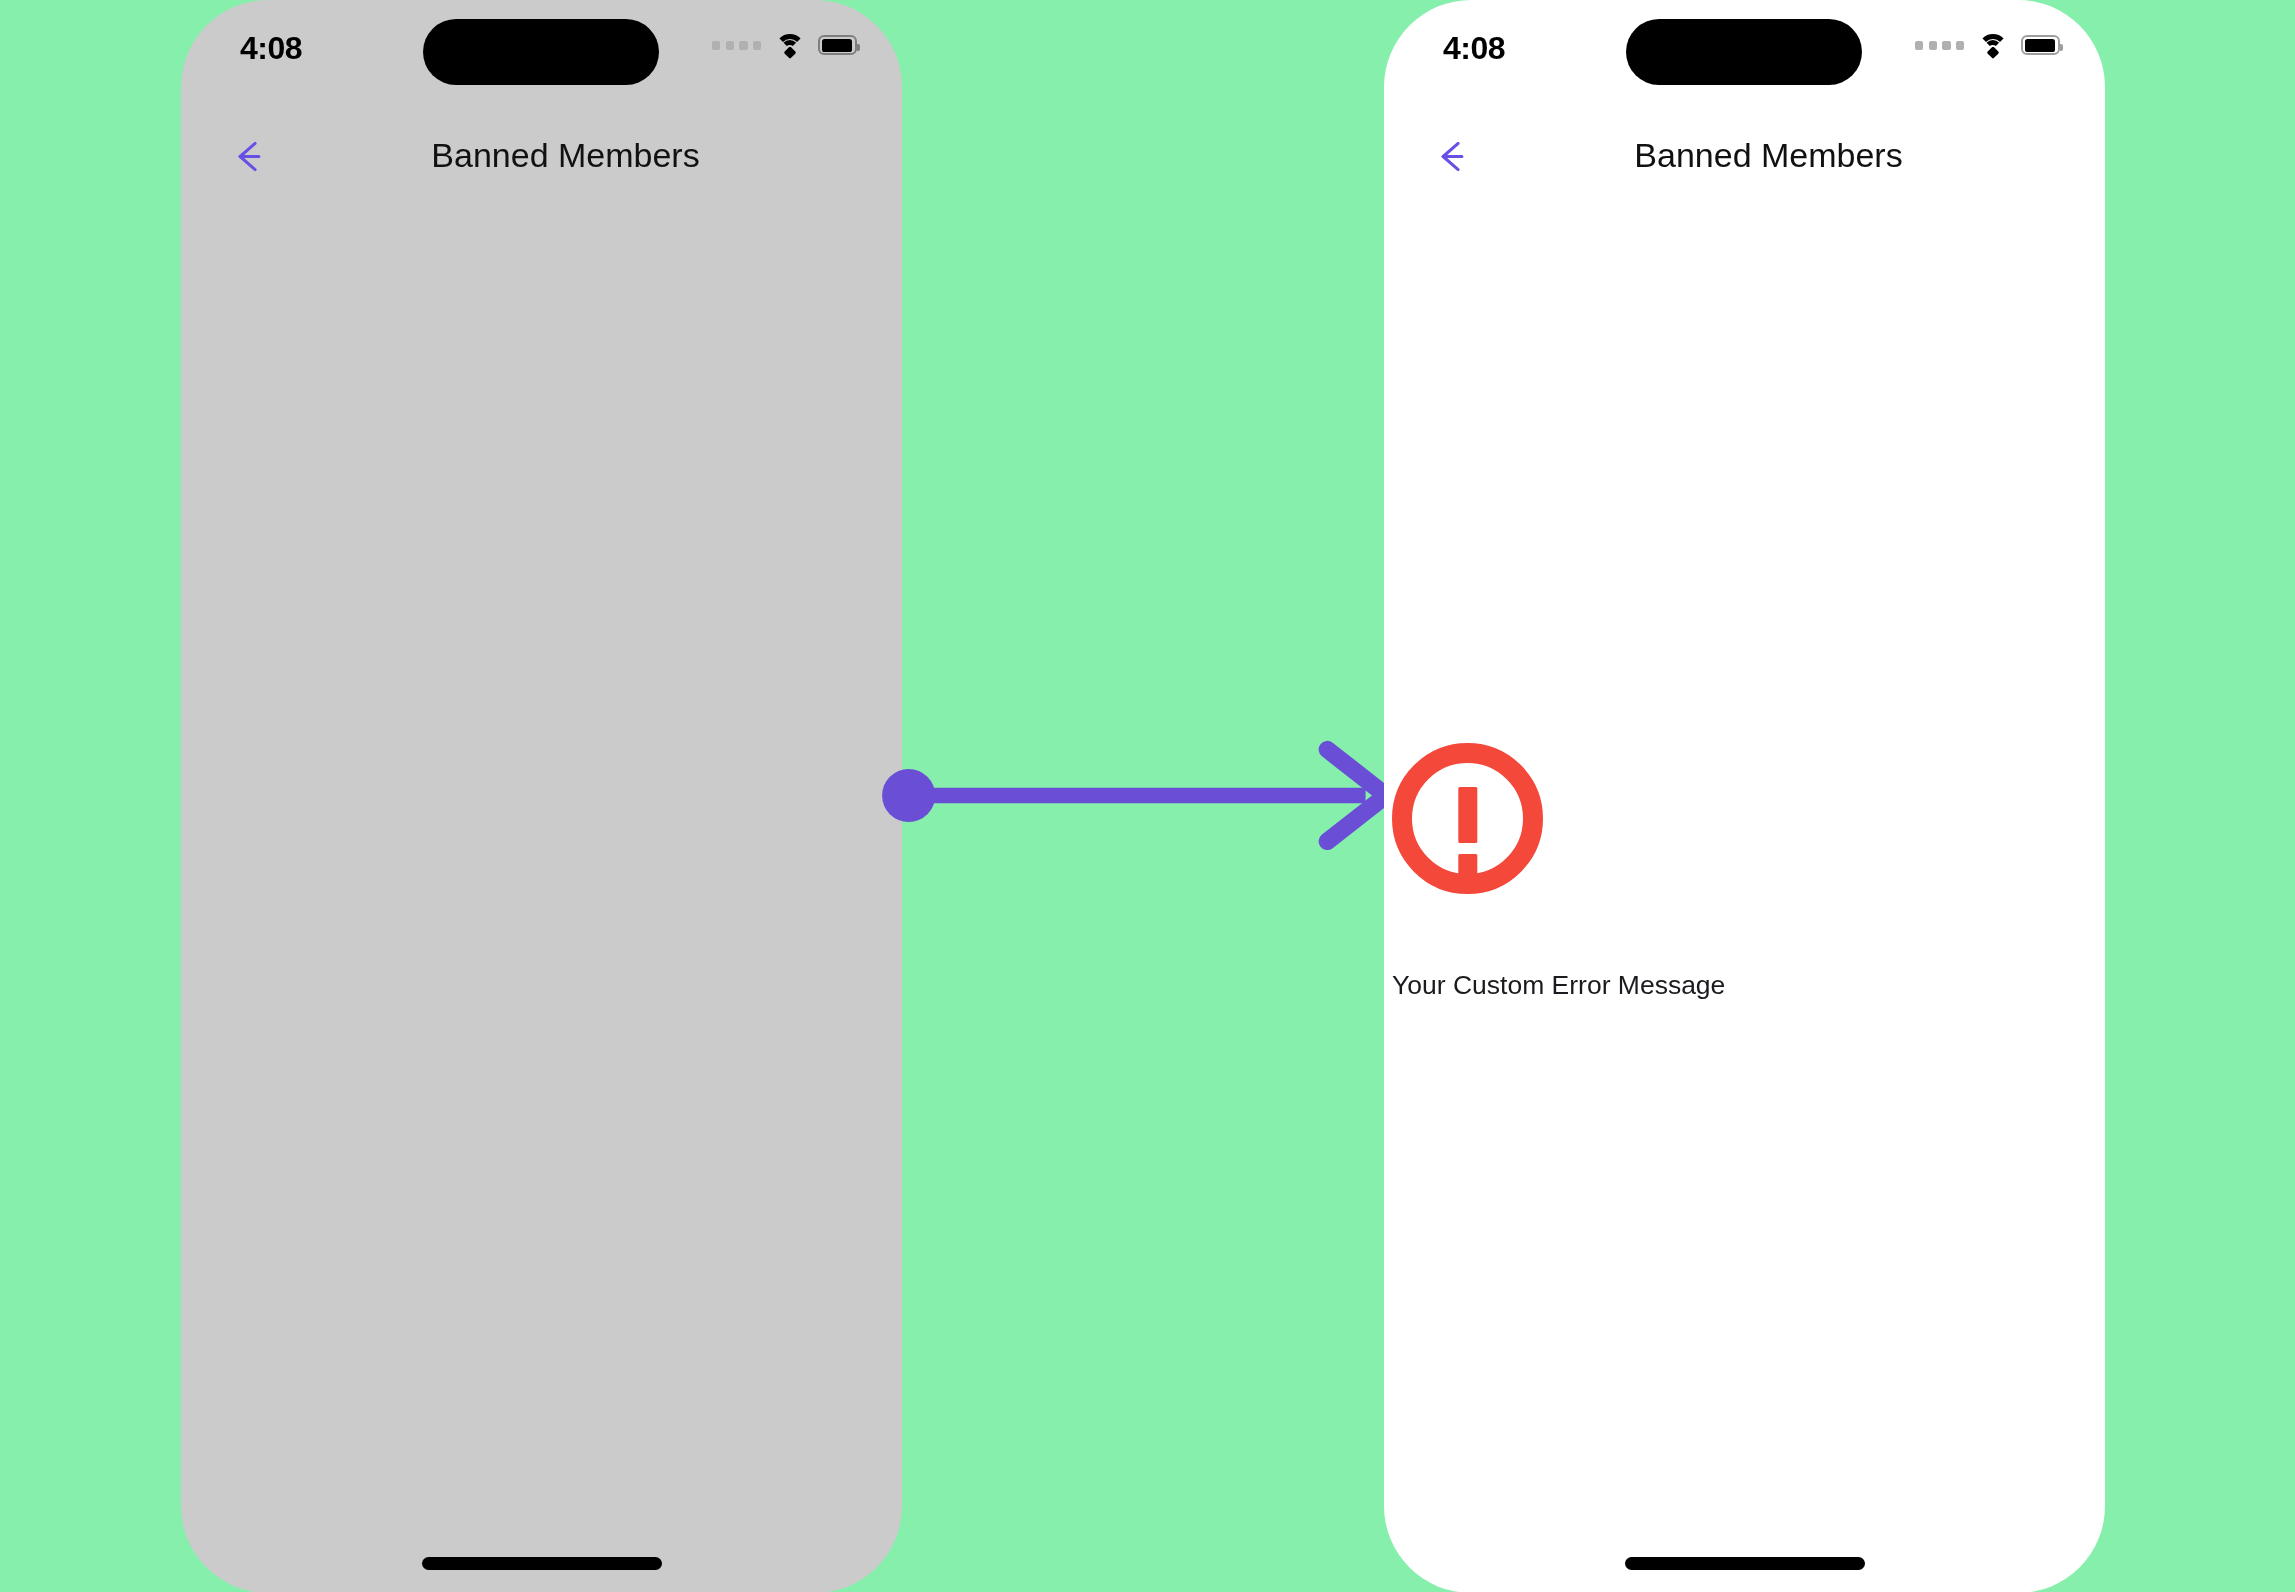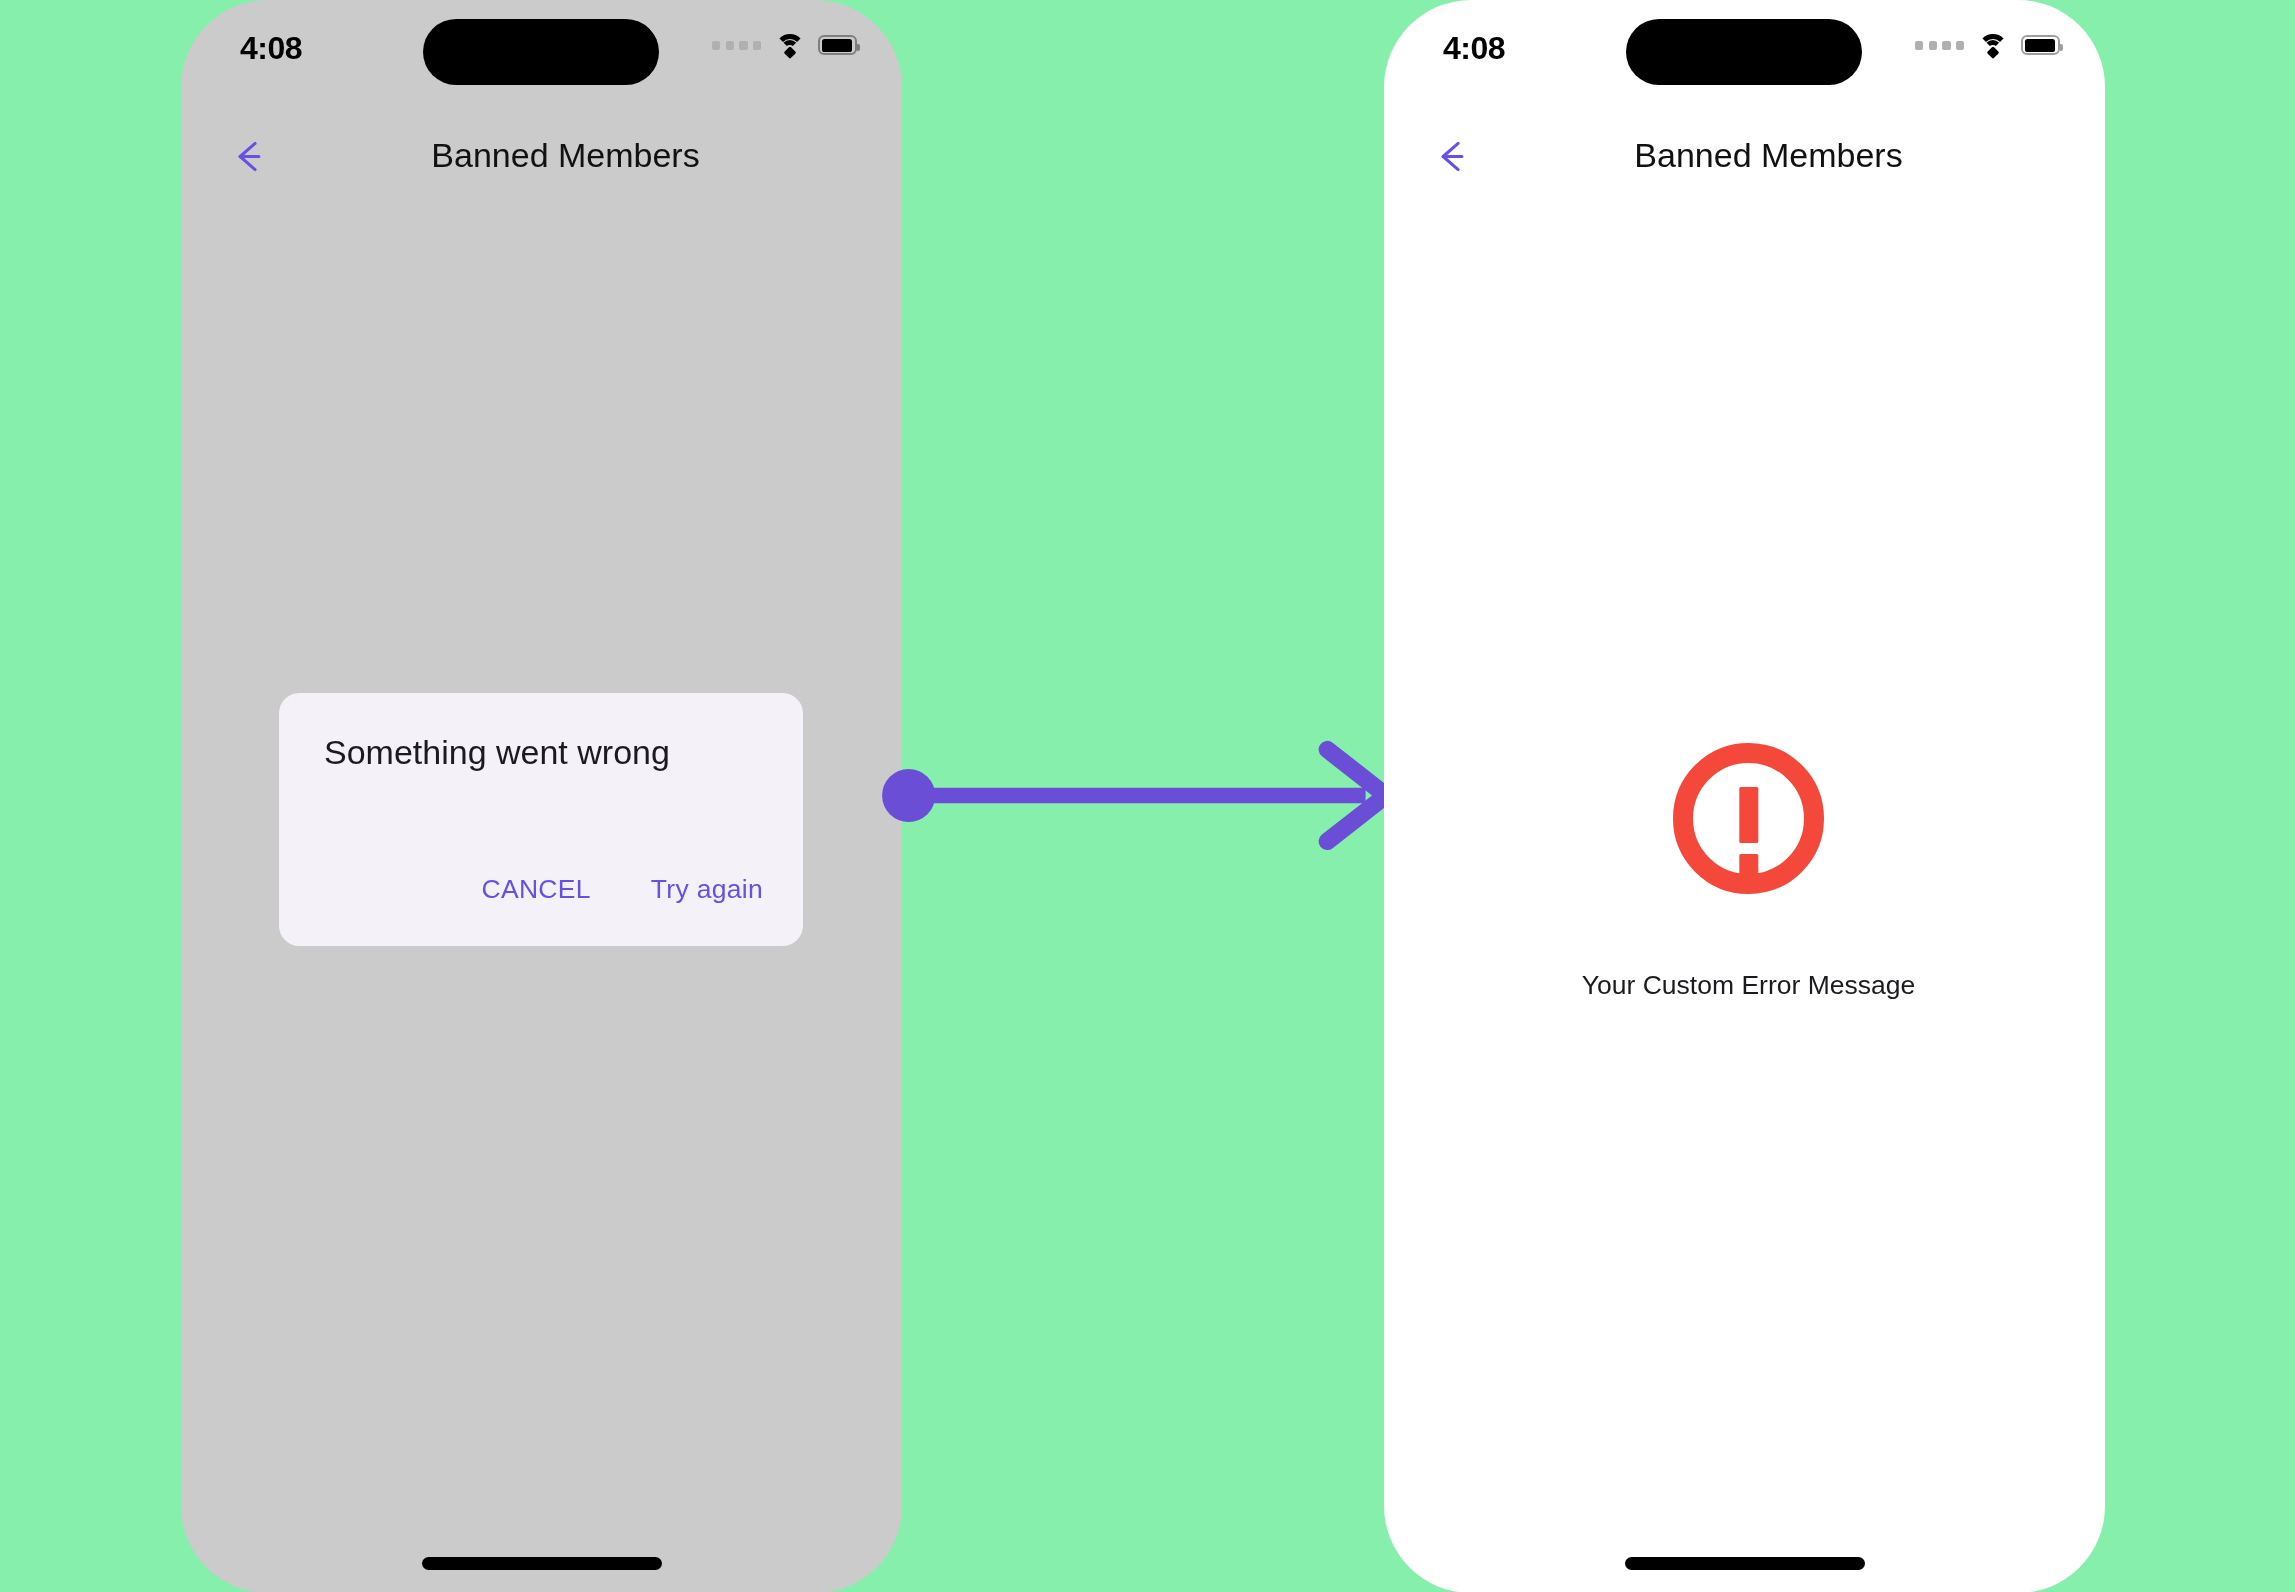"Something went wrong" div.dialog { html: <div> <div>Something went wrong</div> <div> <button>CANCEL</button> <button>Try again</button> </div> </div> -> none }
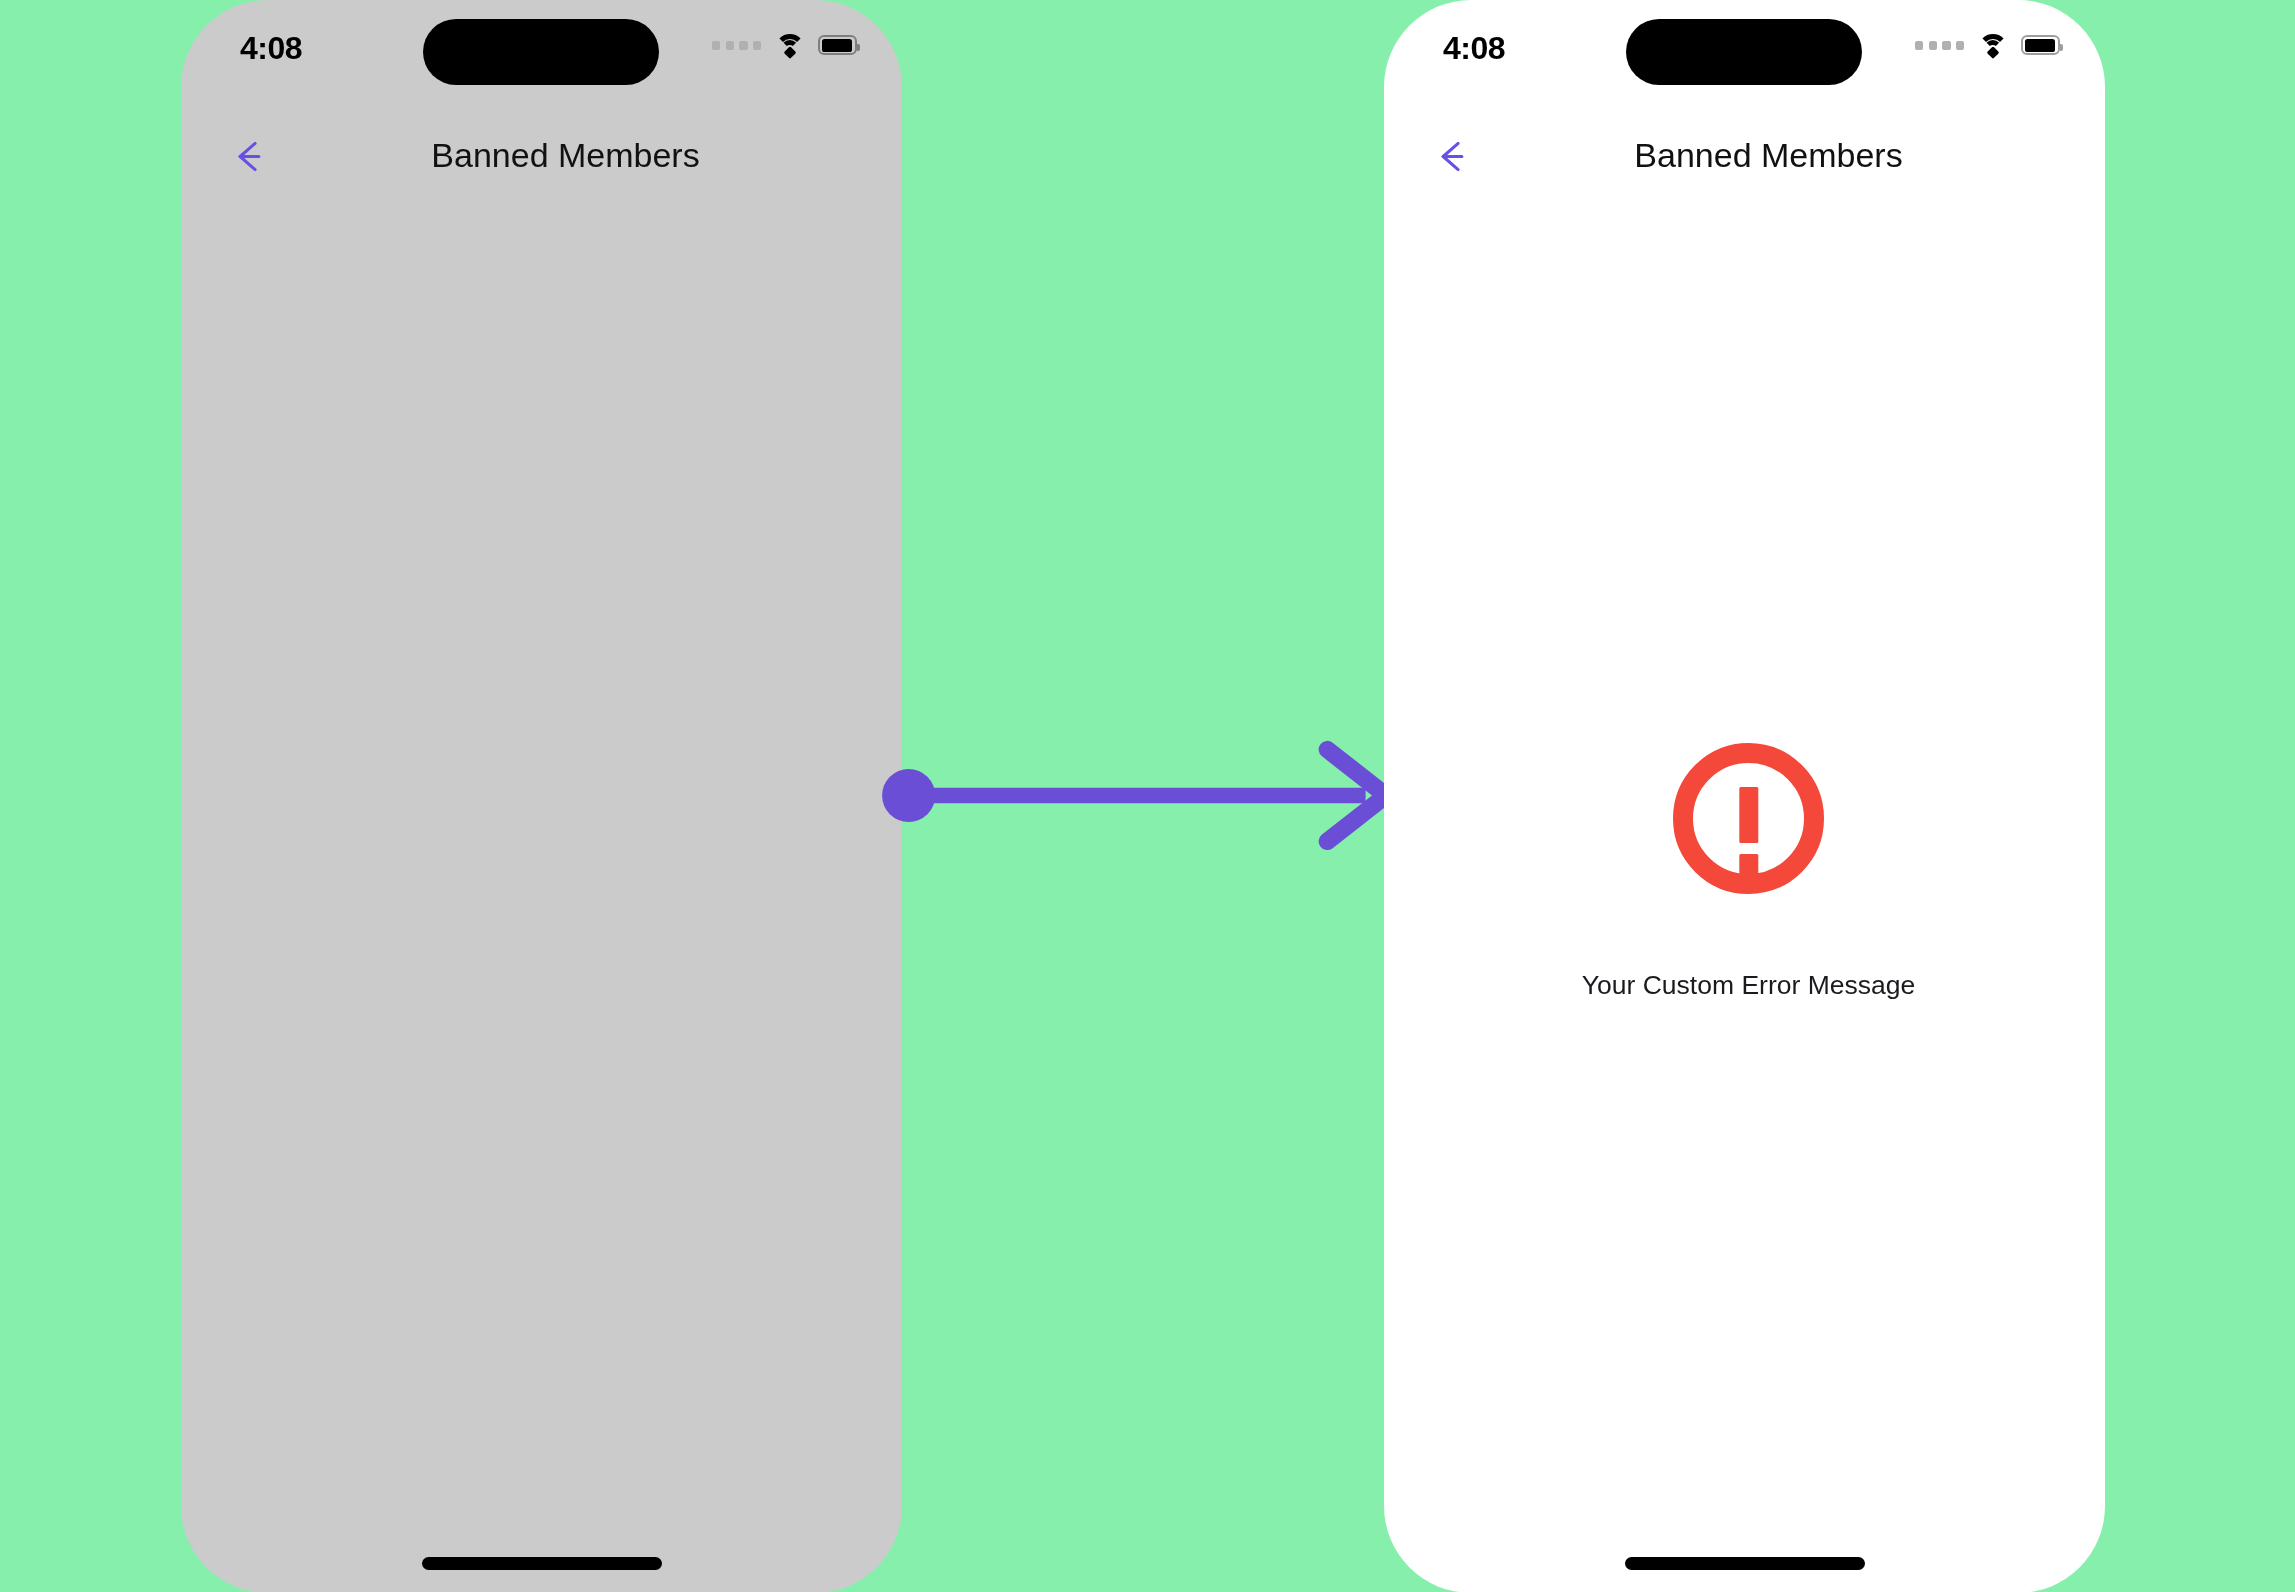"Your Custom Error Message" .error-wrap { align-items: center -> flex-start }
